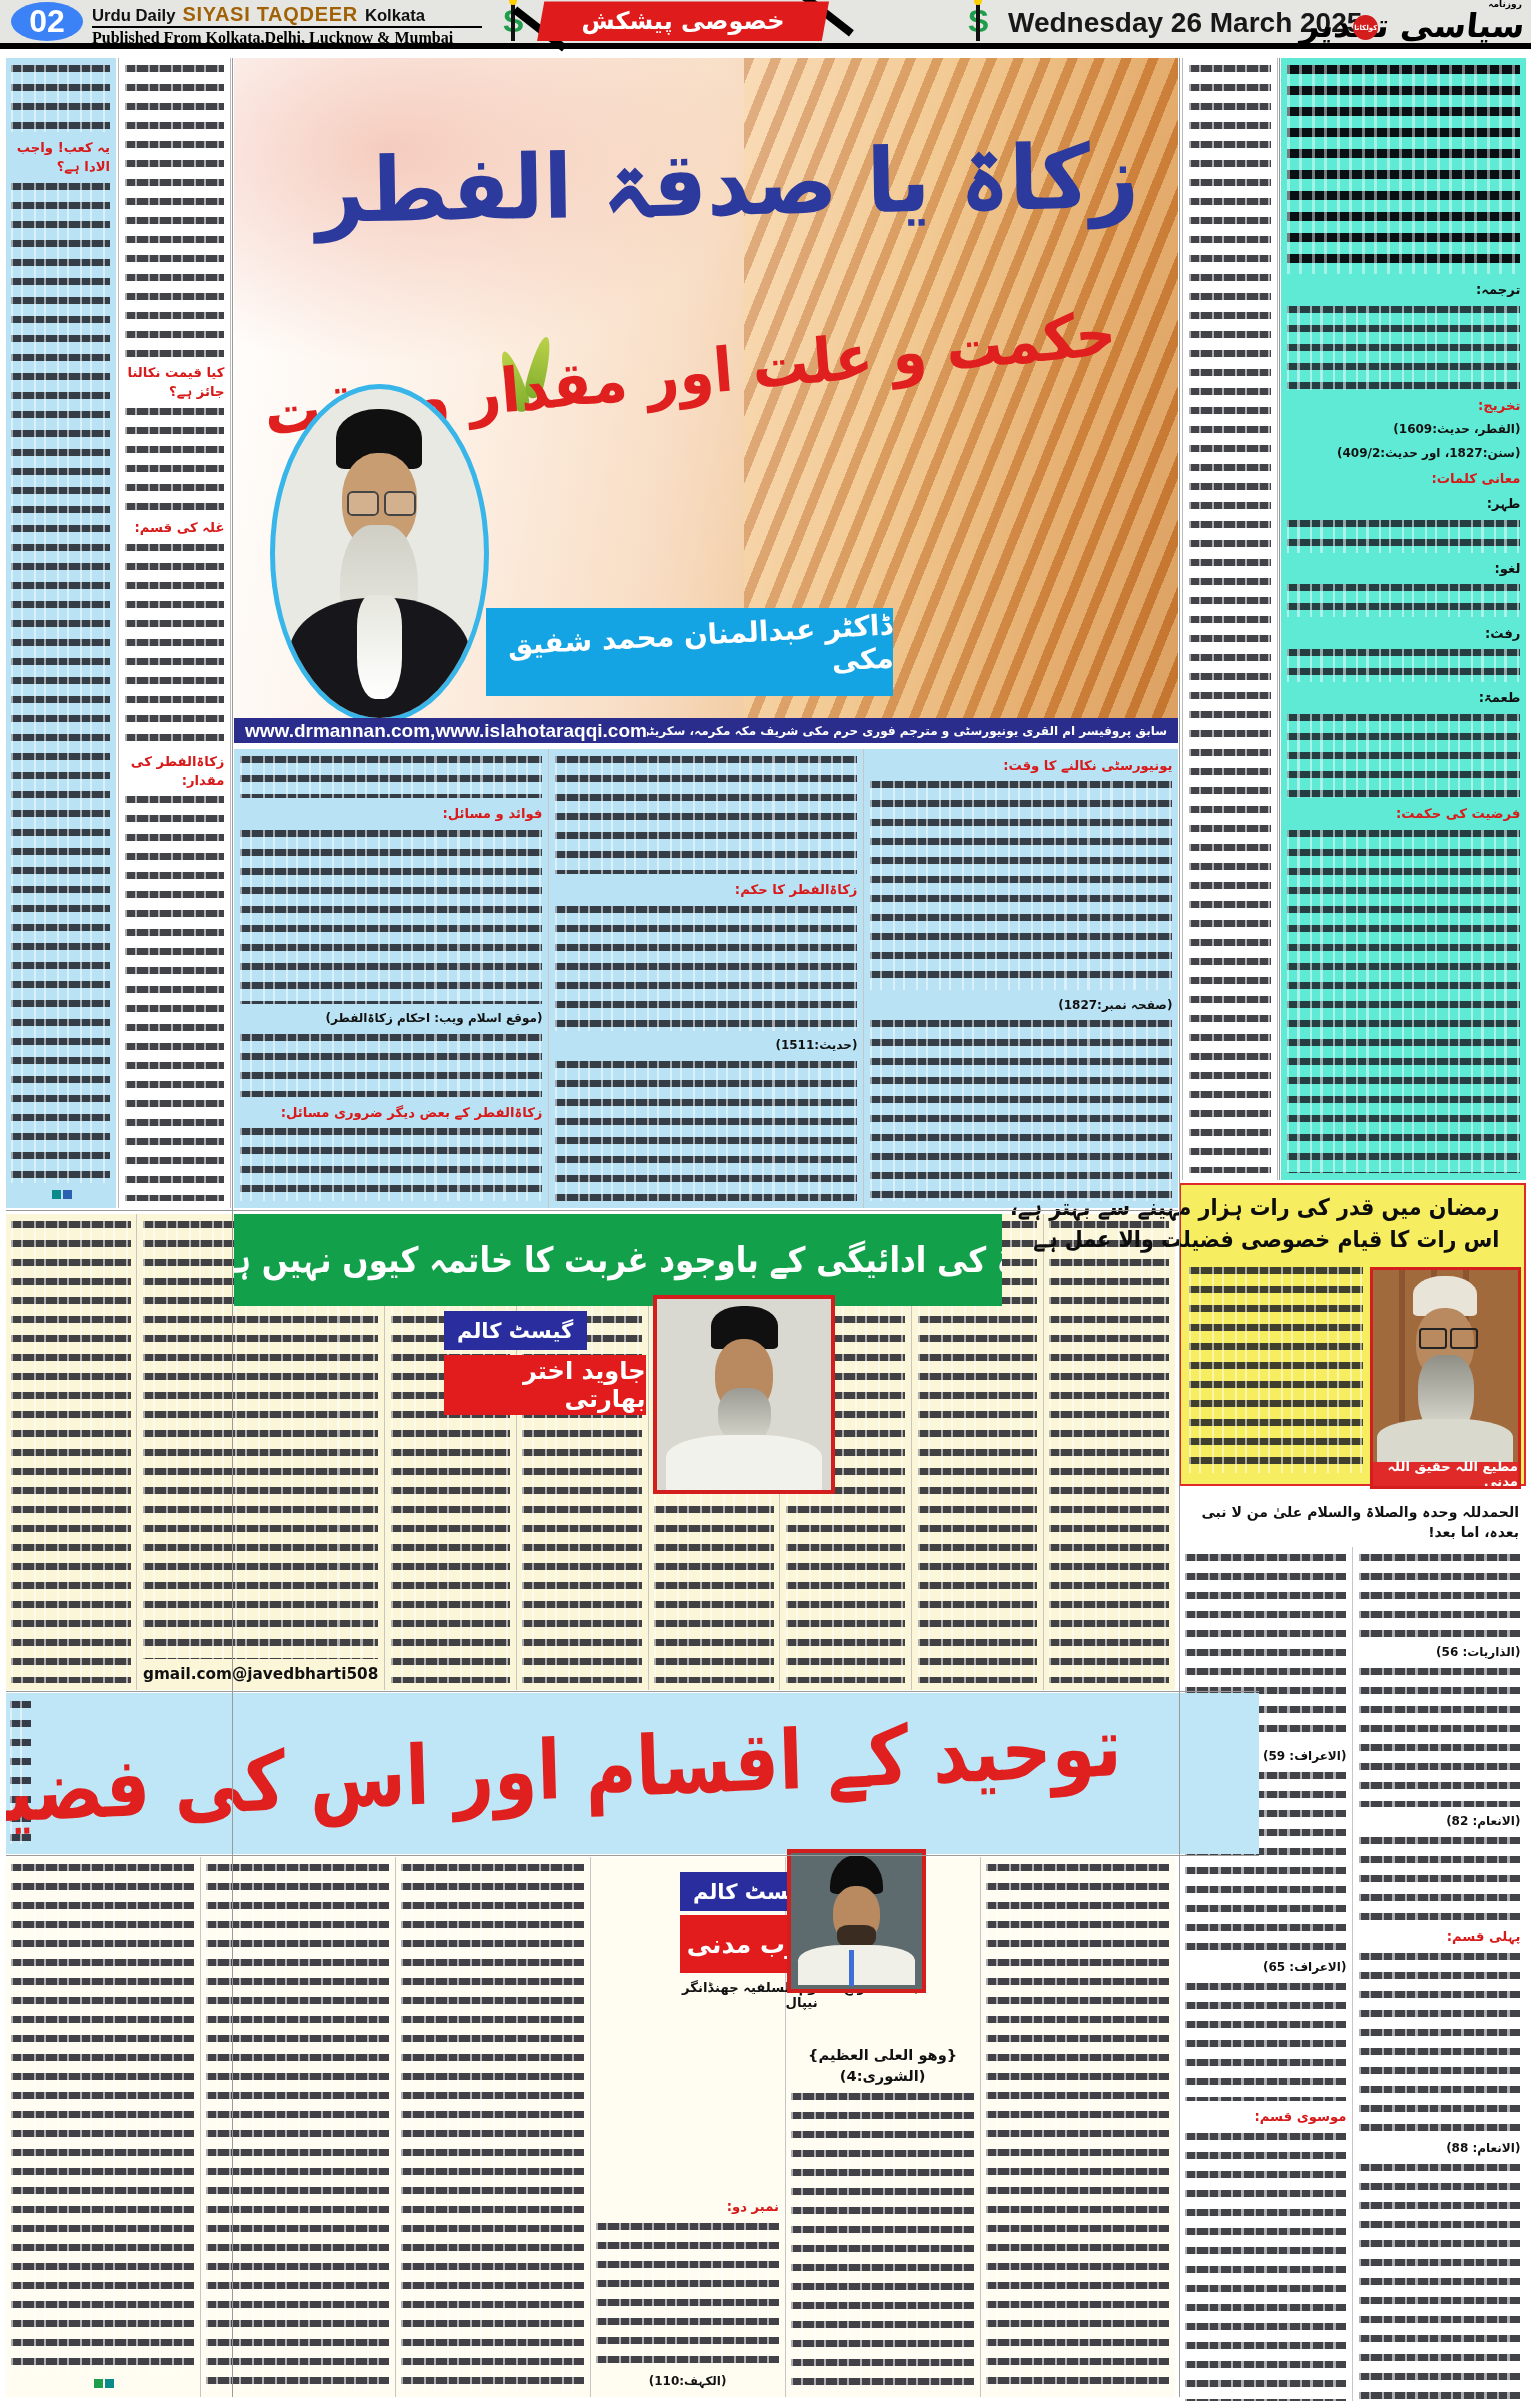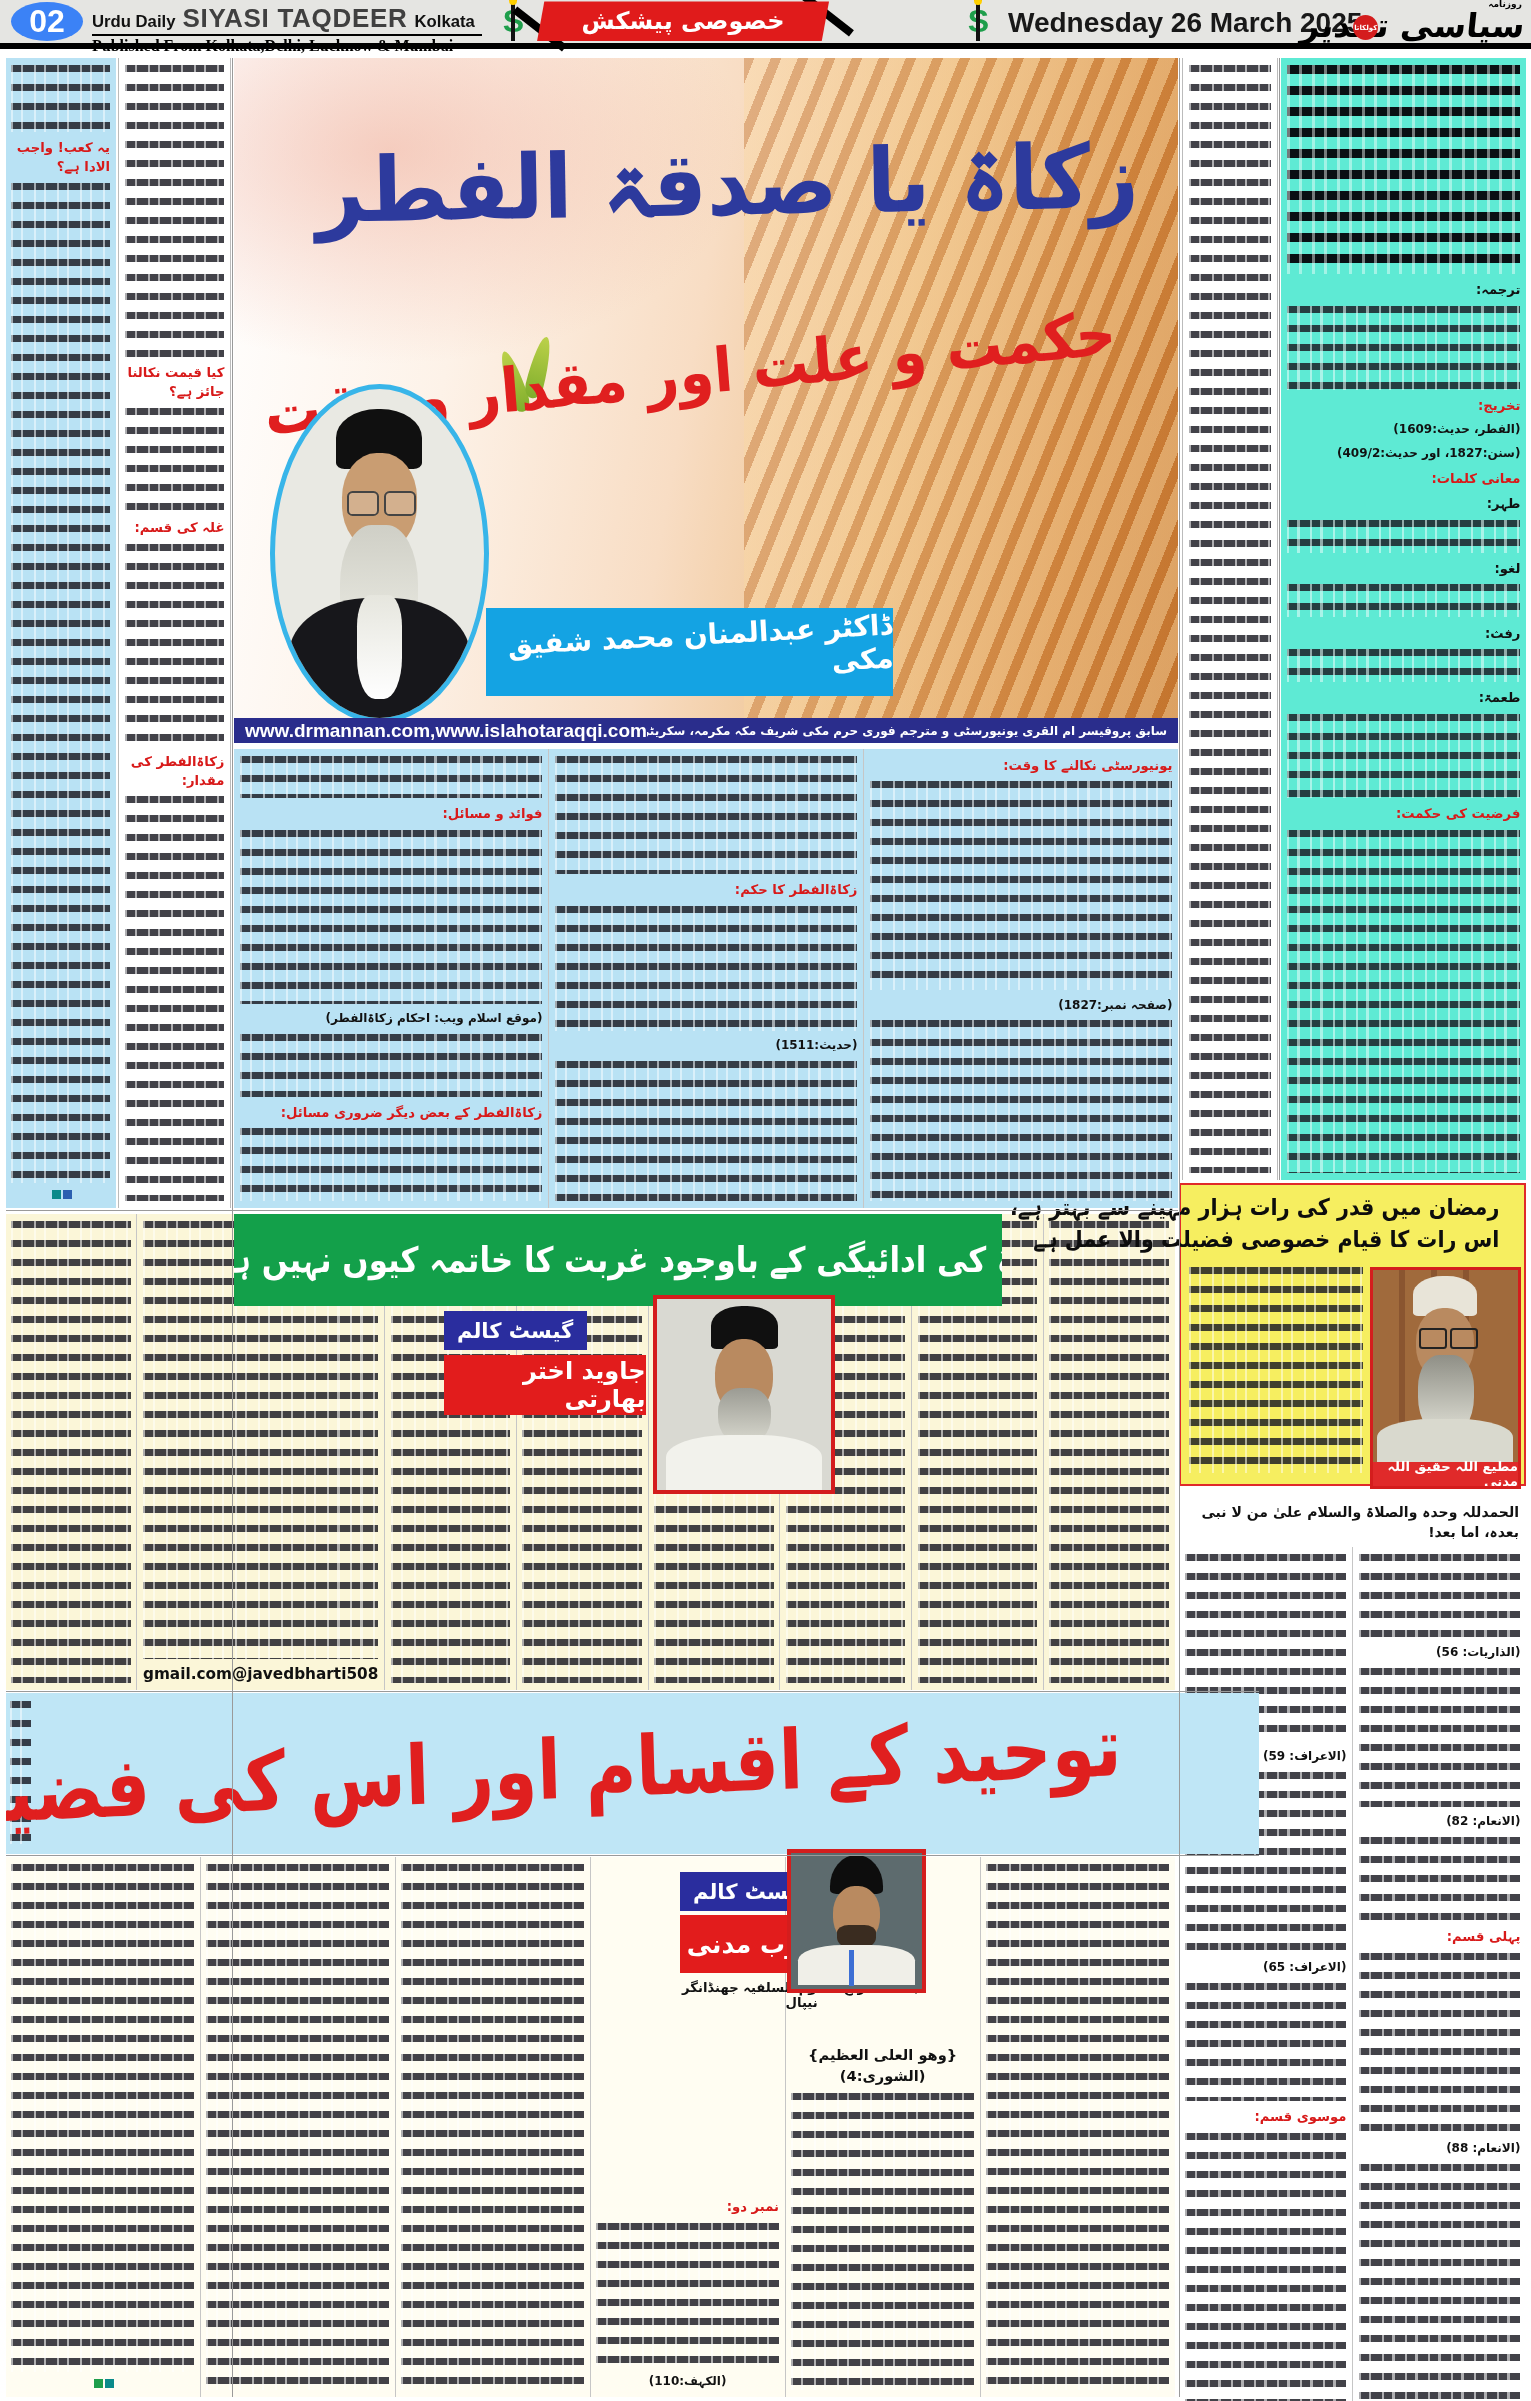"SIYASI TAQDEER" span { color: #404040 -> #a16207; font-size: 26px -> 20px }
